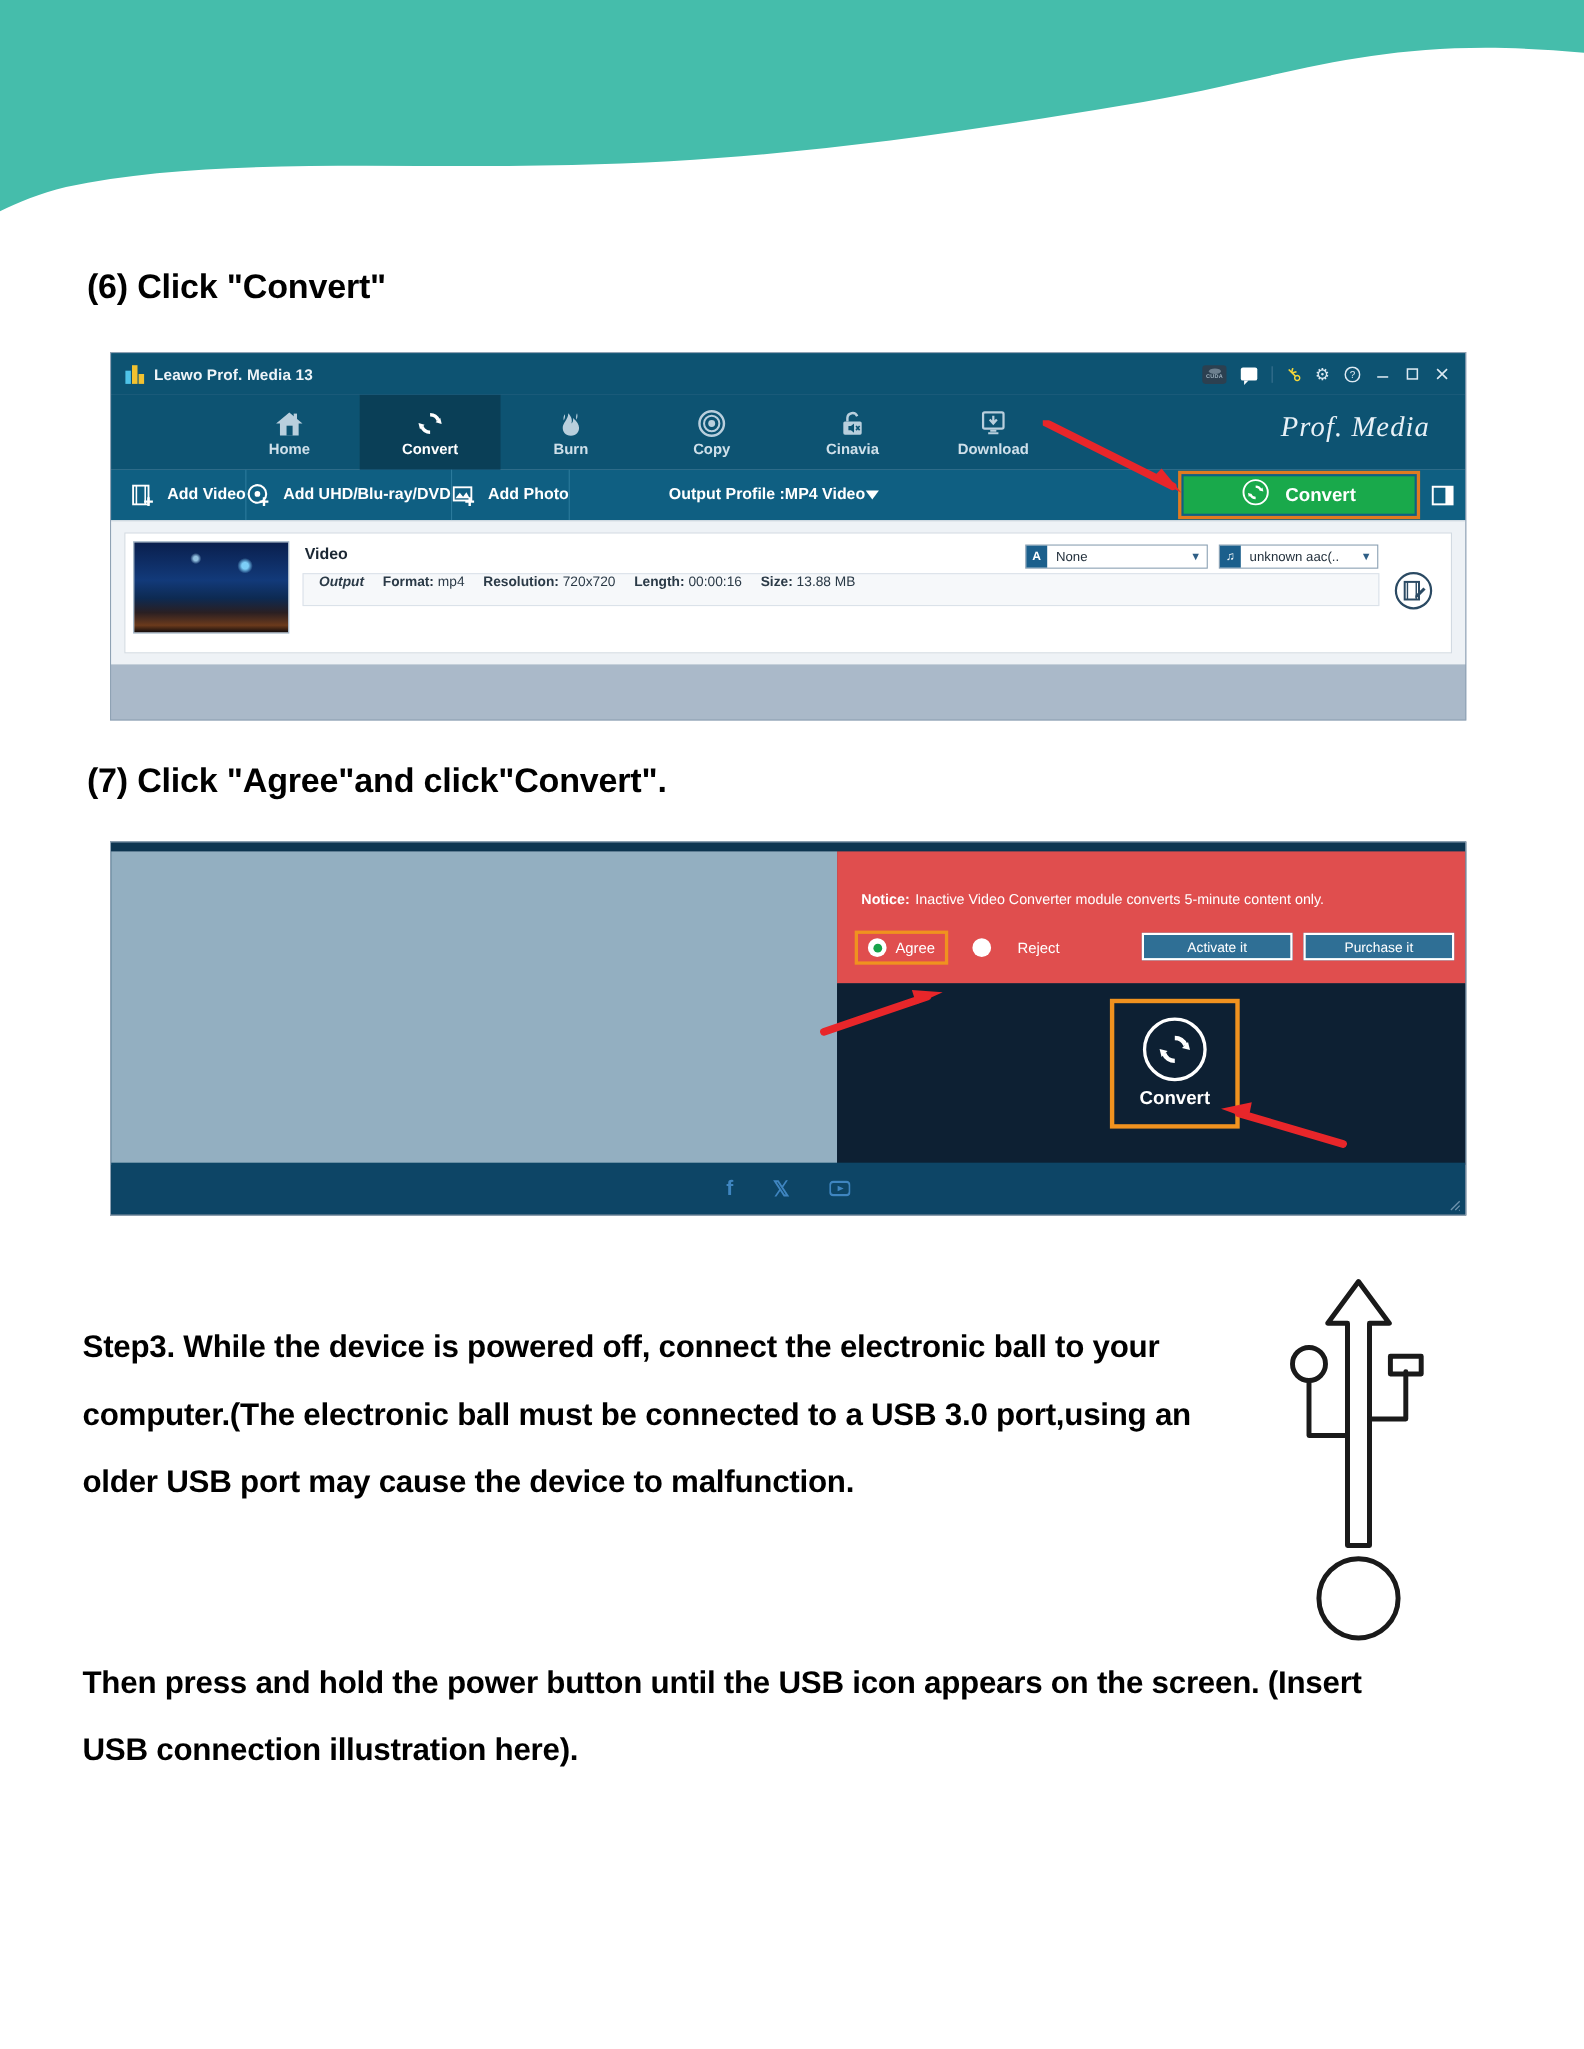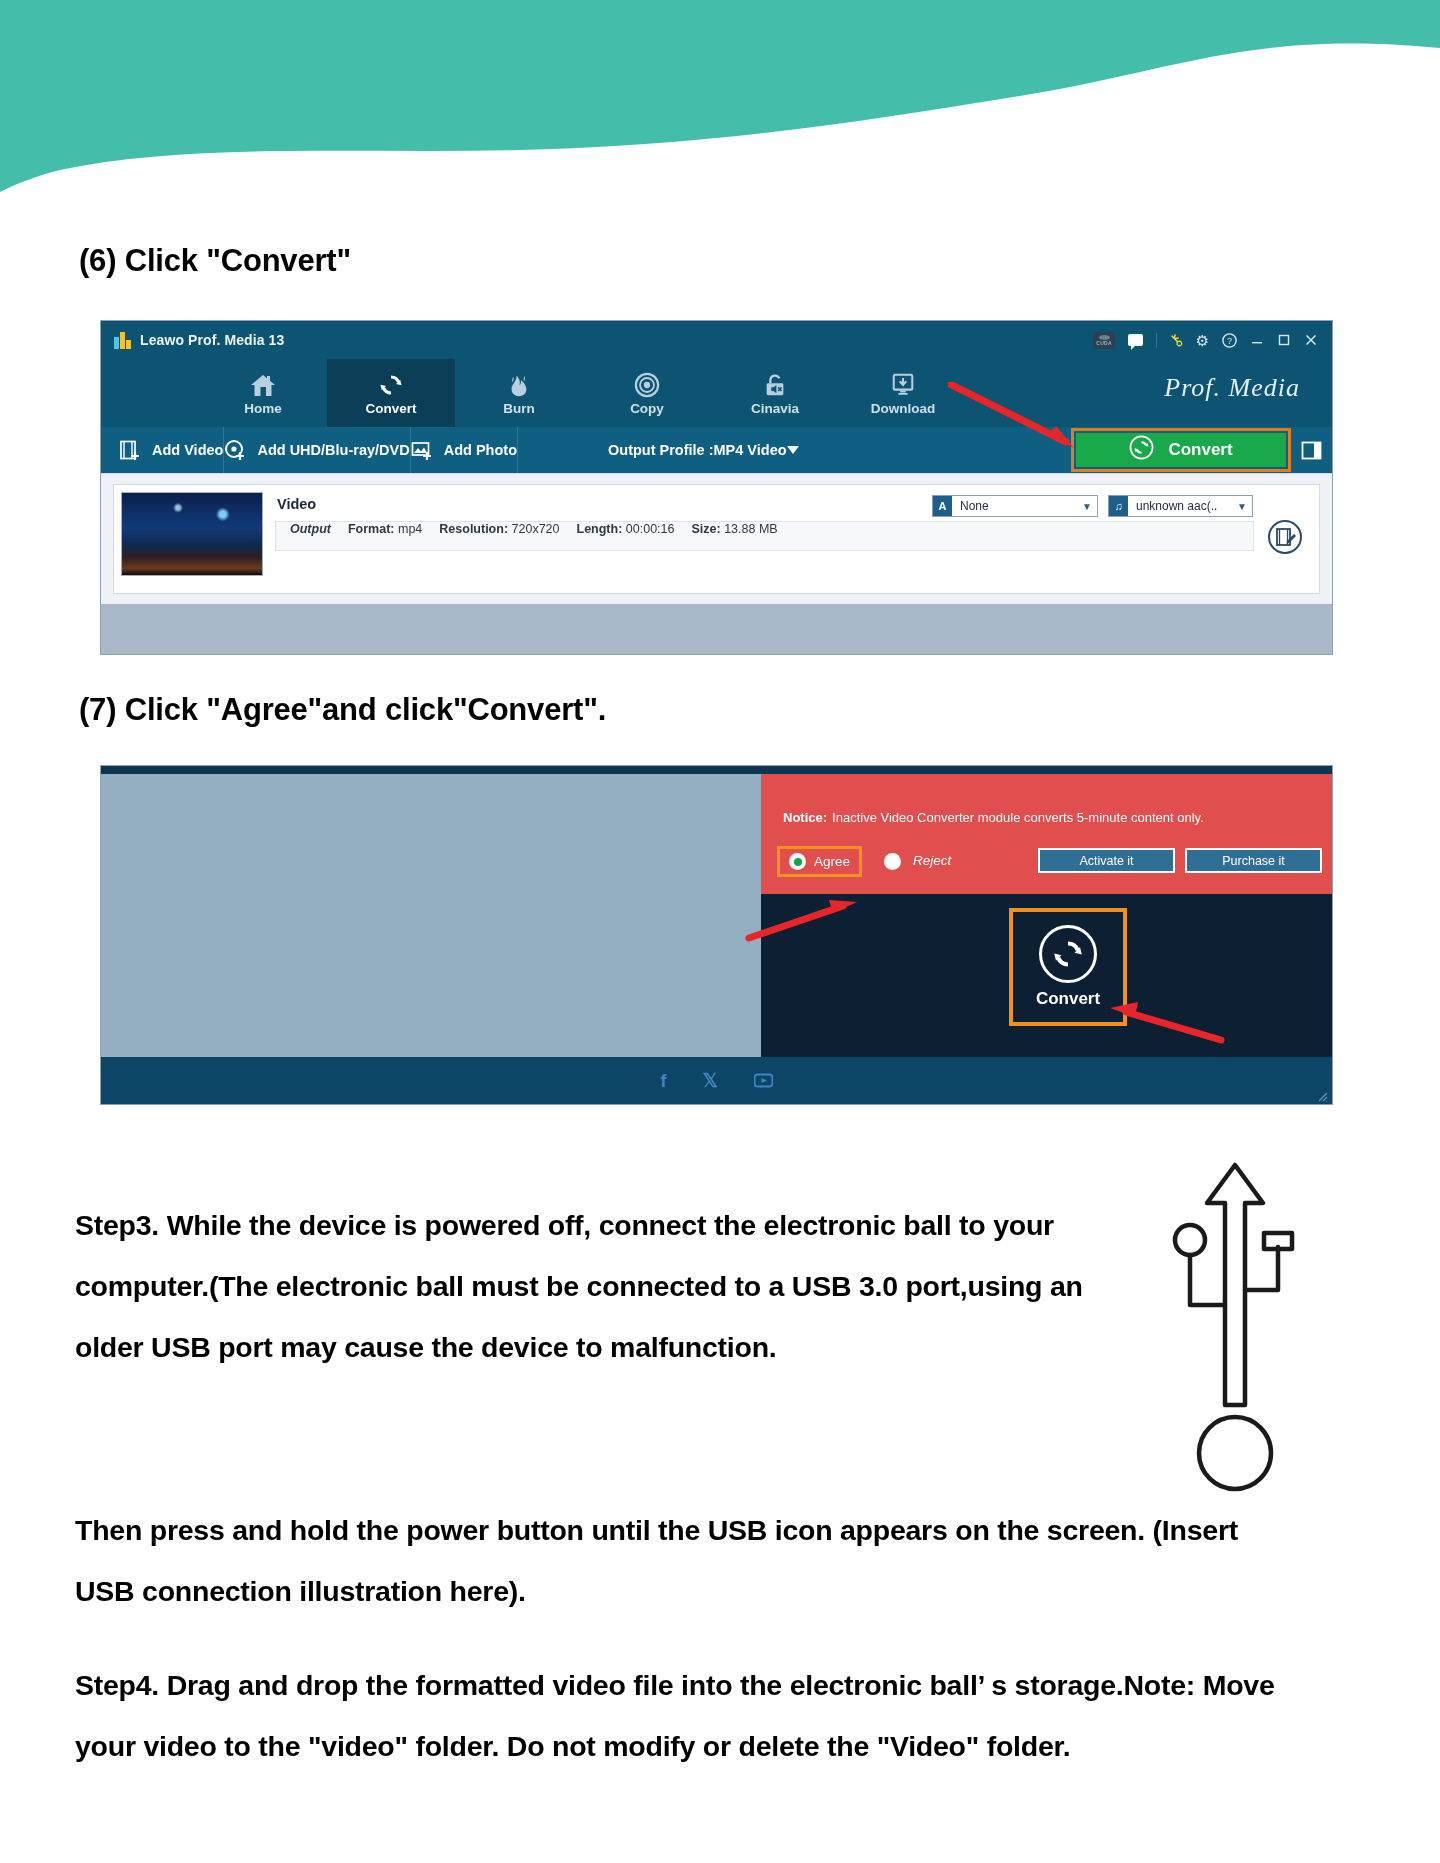"Reject" .reject-grp { align-items: none -> center; font-style: italic -> none; gap: 12px -> 24px }
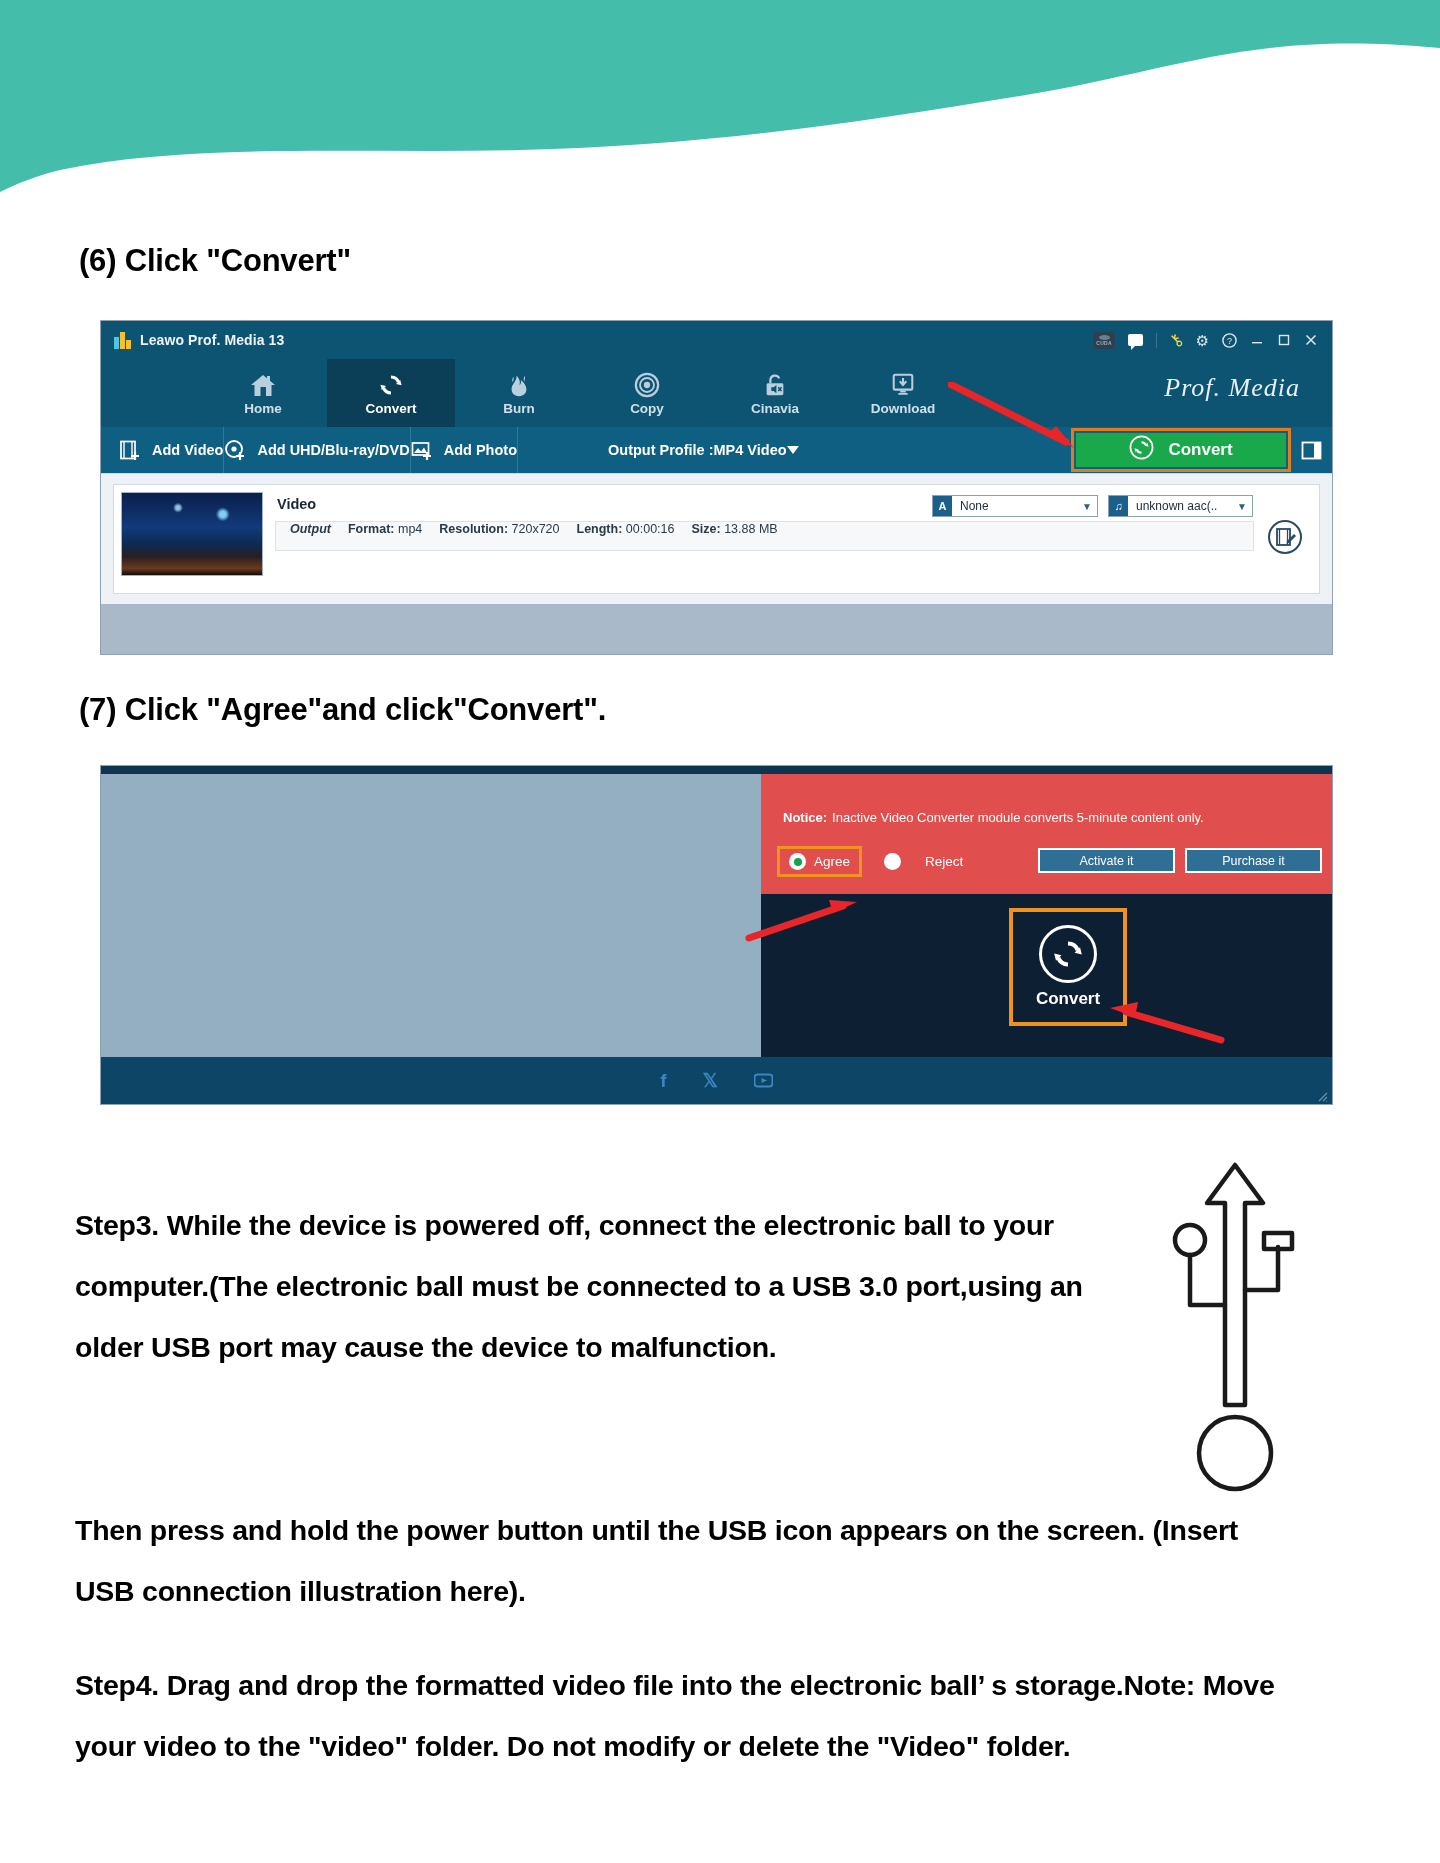"Step4. Drag and drop the" div.para { html: <div>Step4. Drag and drop the formatted video file into the electronic ball’ s storage.Note: Move your video to the "video" folder. Do not modify or delete the "Video" folder.</div> -> none }
